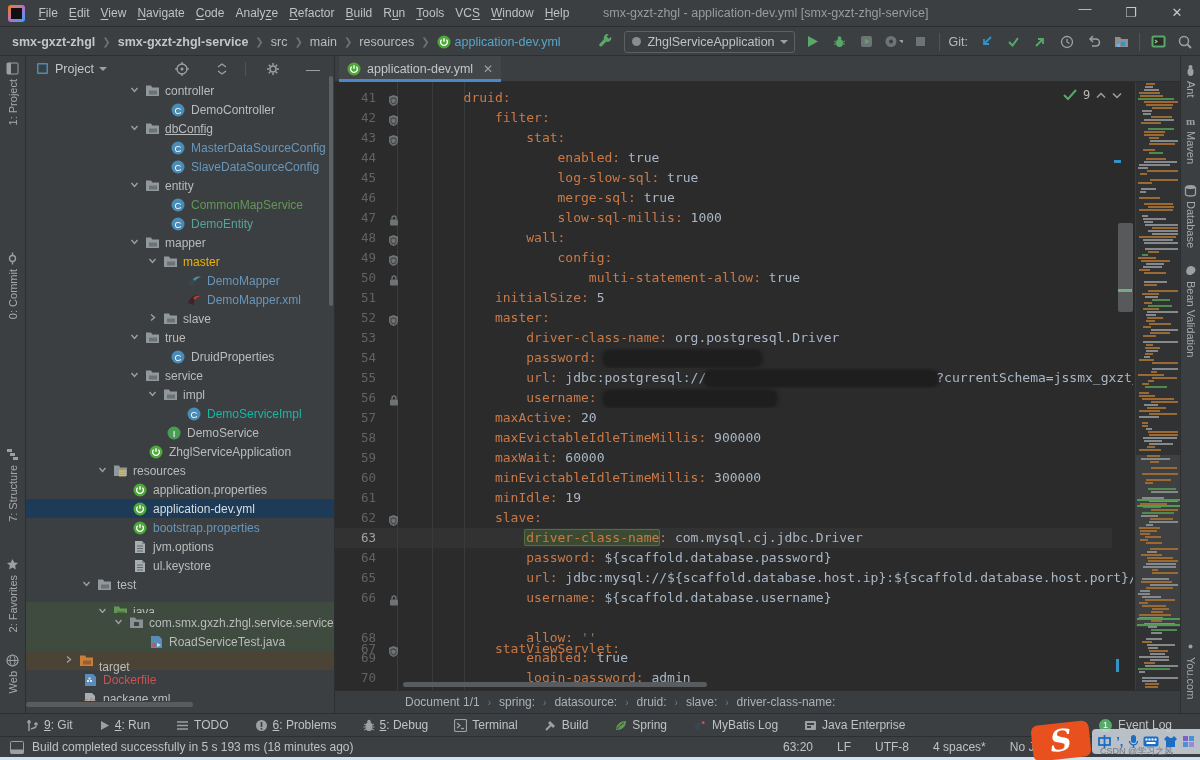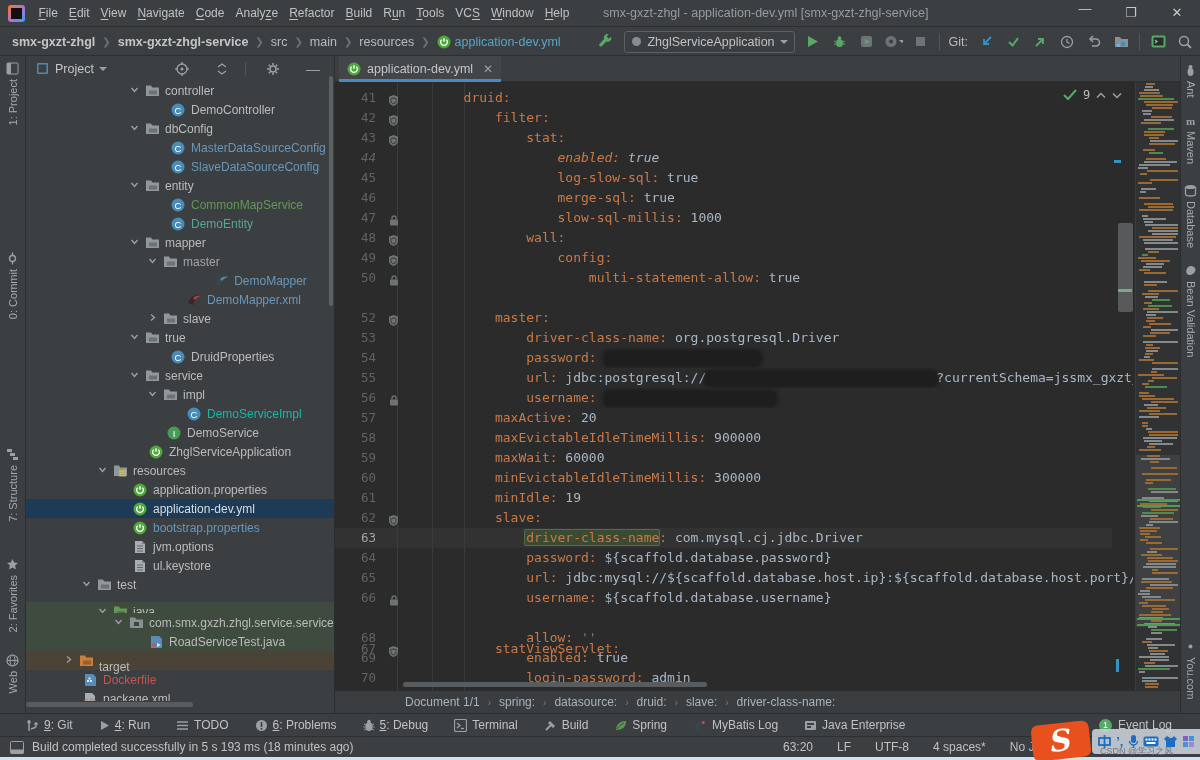"dbConfig" div.trow { text-decoration: none -> underline }
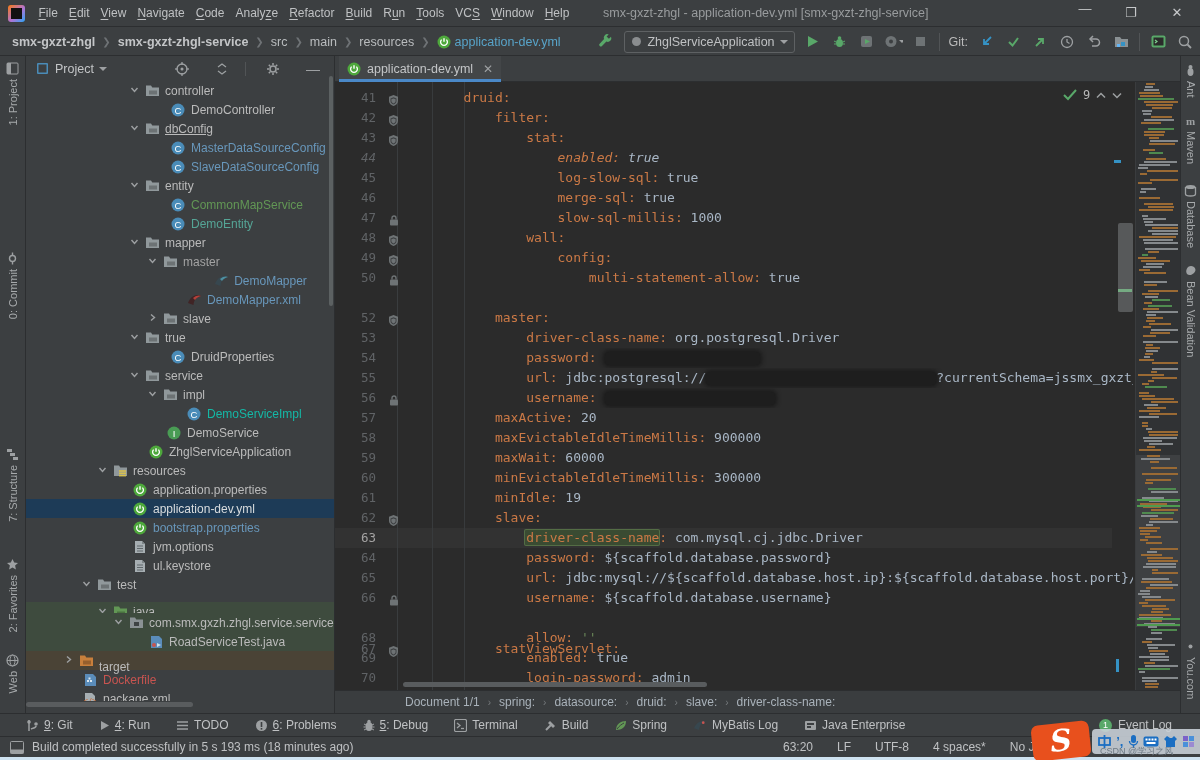"44" div.cl { font-style: italic -> none }
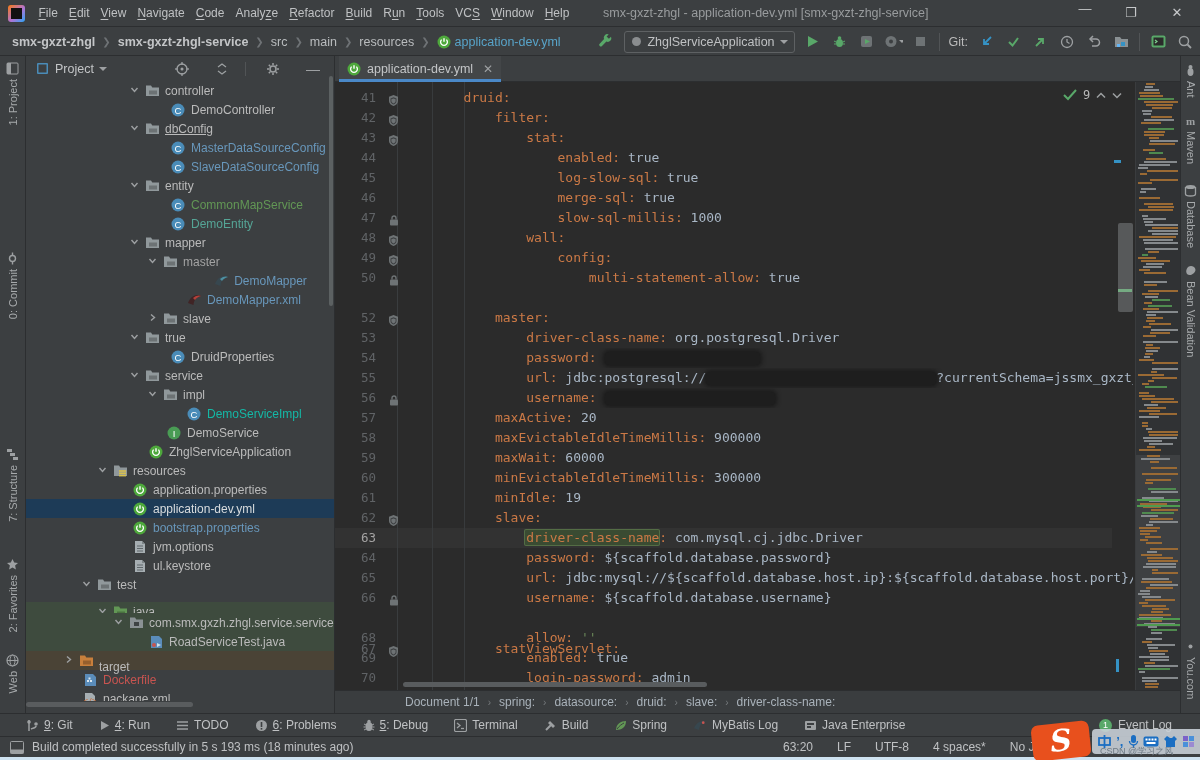"master" span { color: #a3a3a3 -> #eab308 }
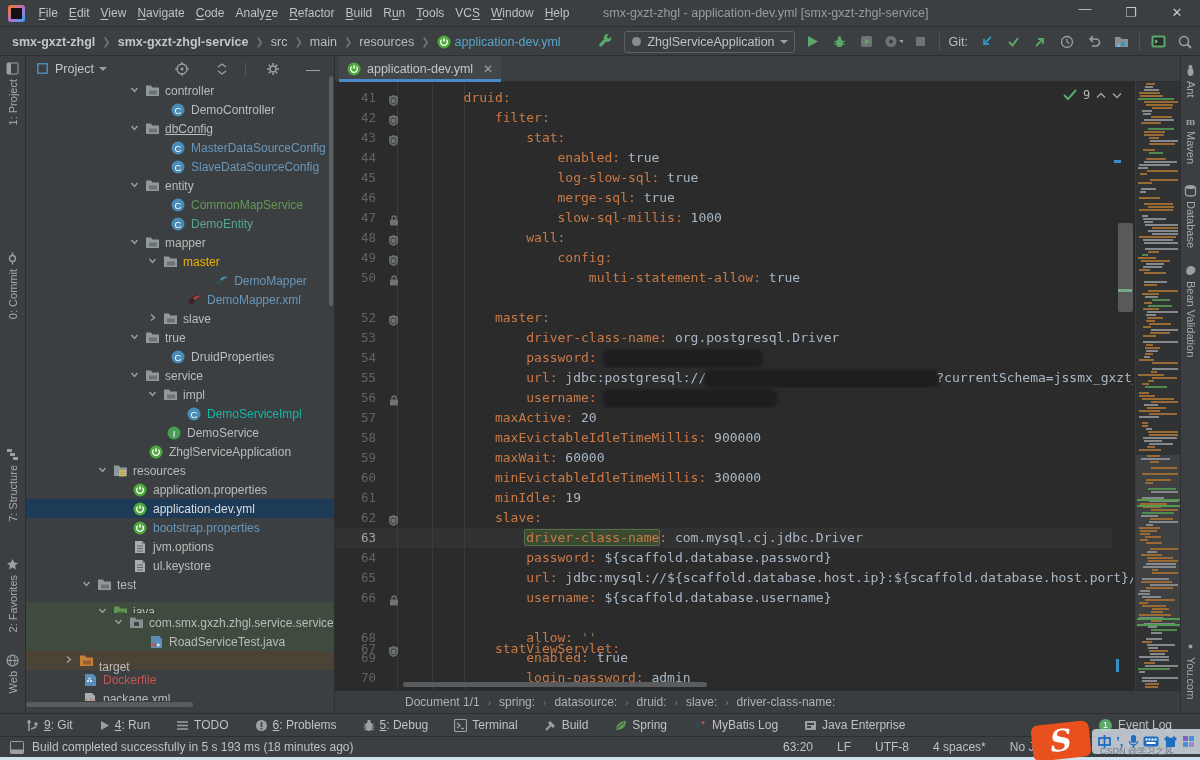"DemoMapper" div.trow { justify-content: center -> none }
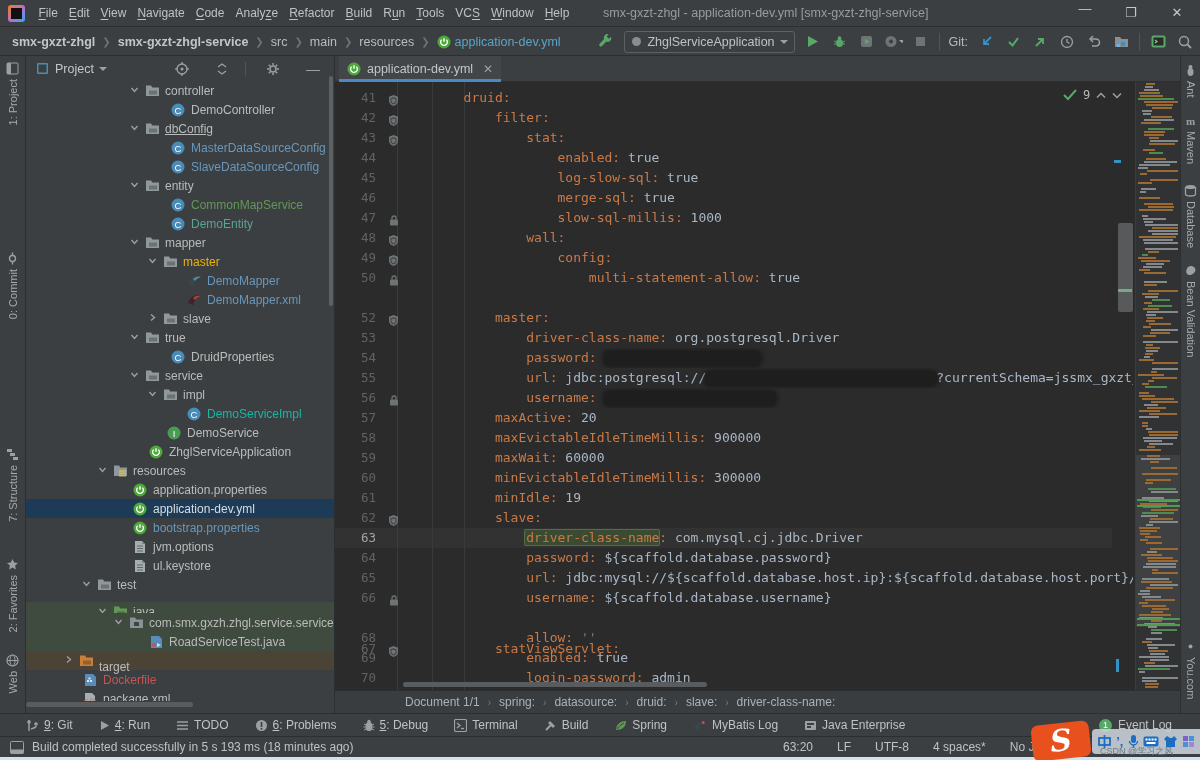"51" div.cl { html: none -> <div> <span>51</span> <span><span> initialSize:</span><span> 5</span></span> </div> }
